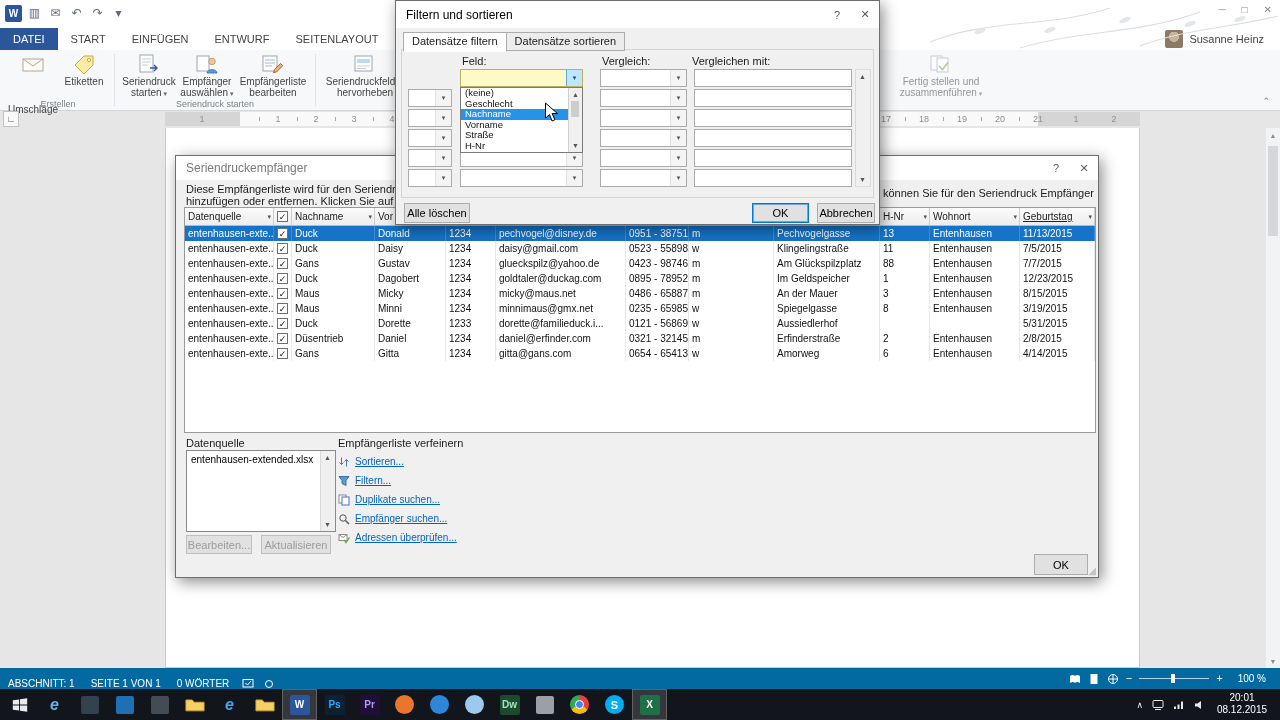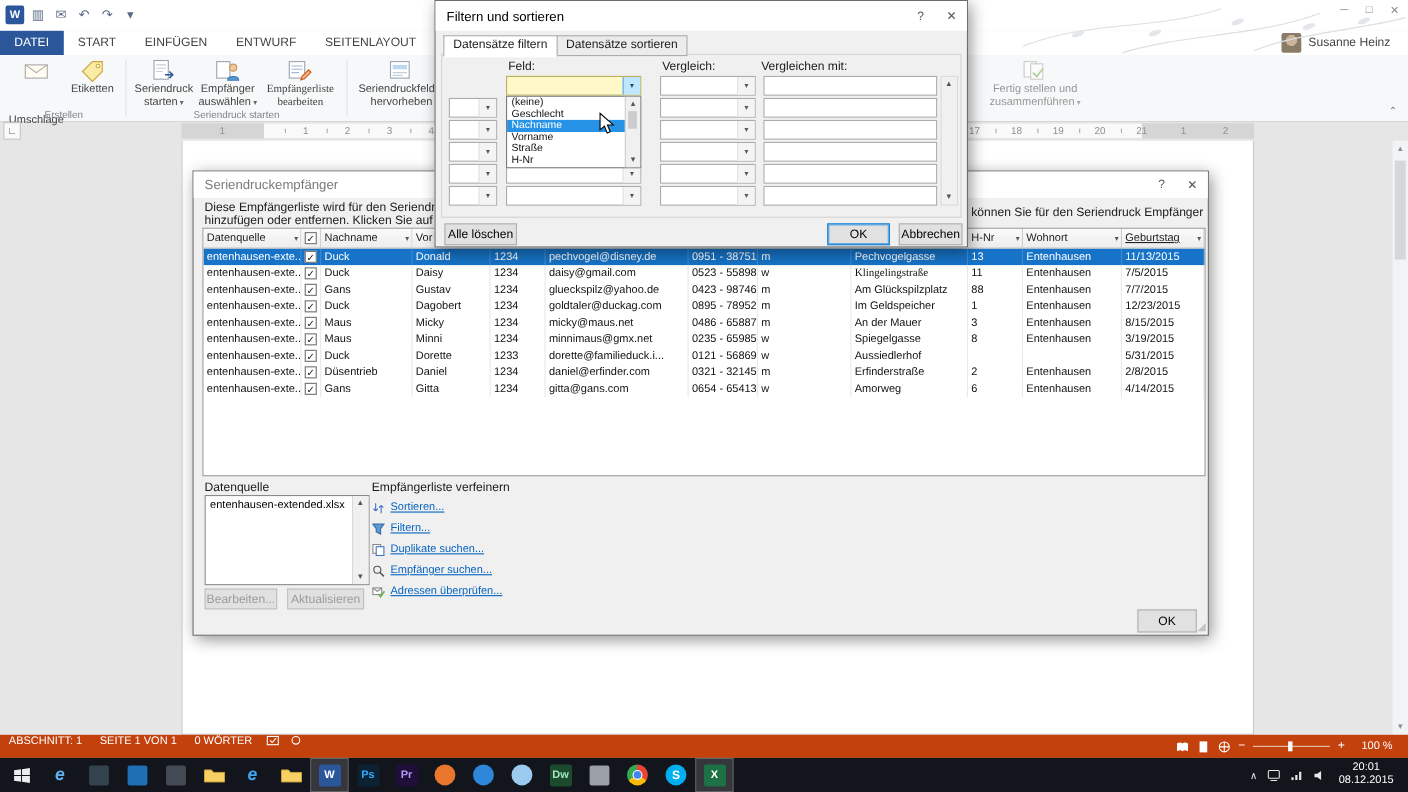"Empfängerliste bearbeiten" div.rbtn { font-family: Liberation Serif, serif -> none }
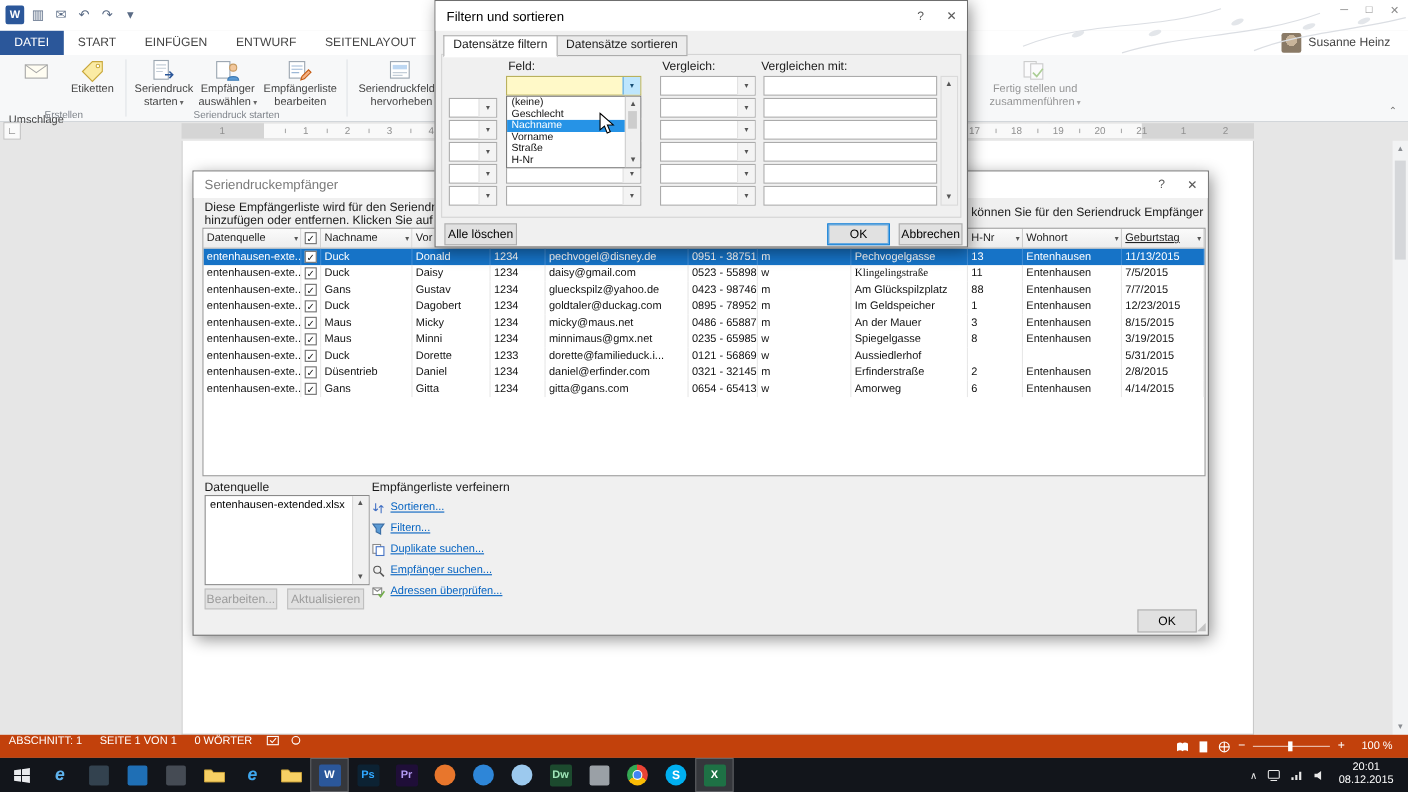"Klingelingstraße" div.tc { font-family: Liberation Serif, serif -> none }
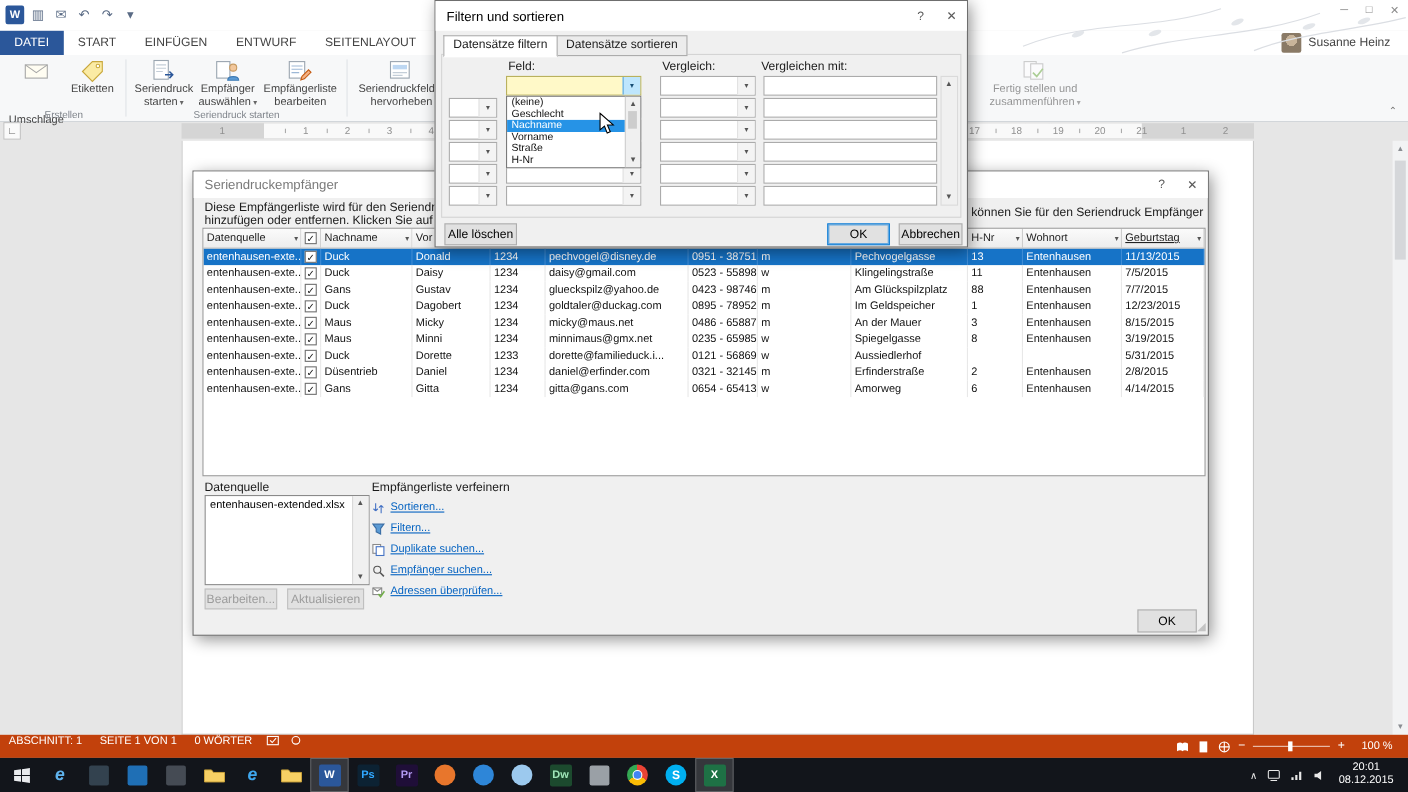"ABSCHNITT: 1" #statusbar { align-items: flex-start -> flex-end; background: #c2410c -> #0369a1 }
